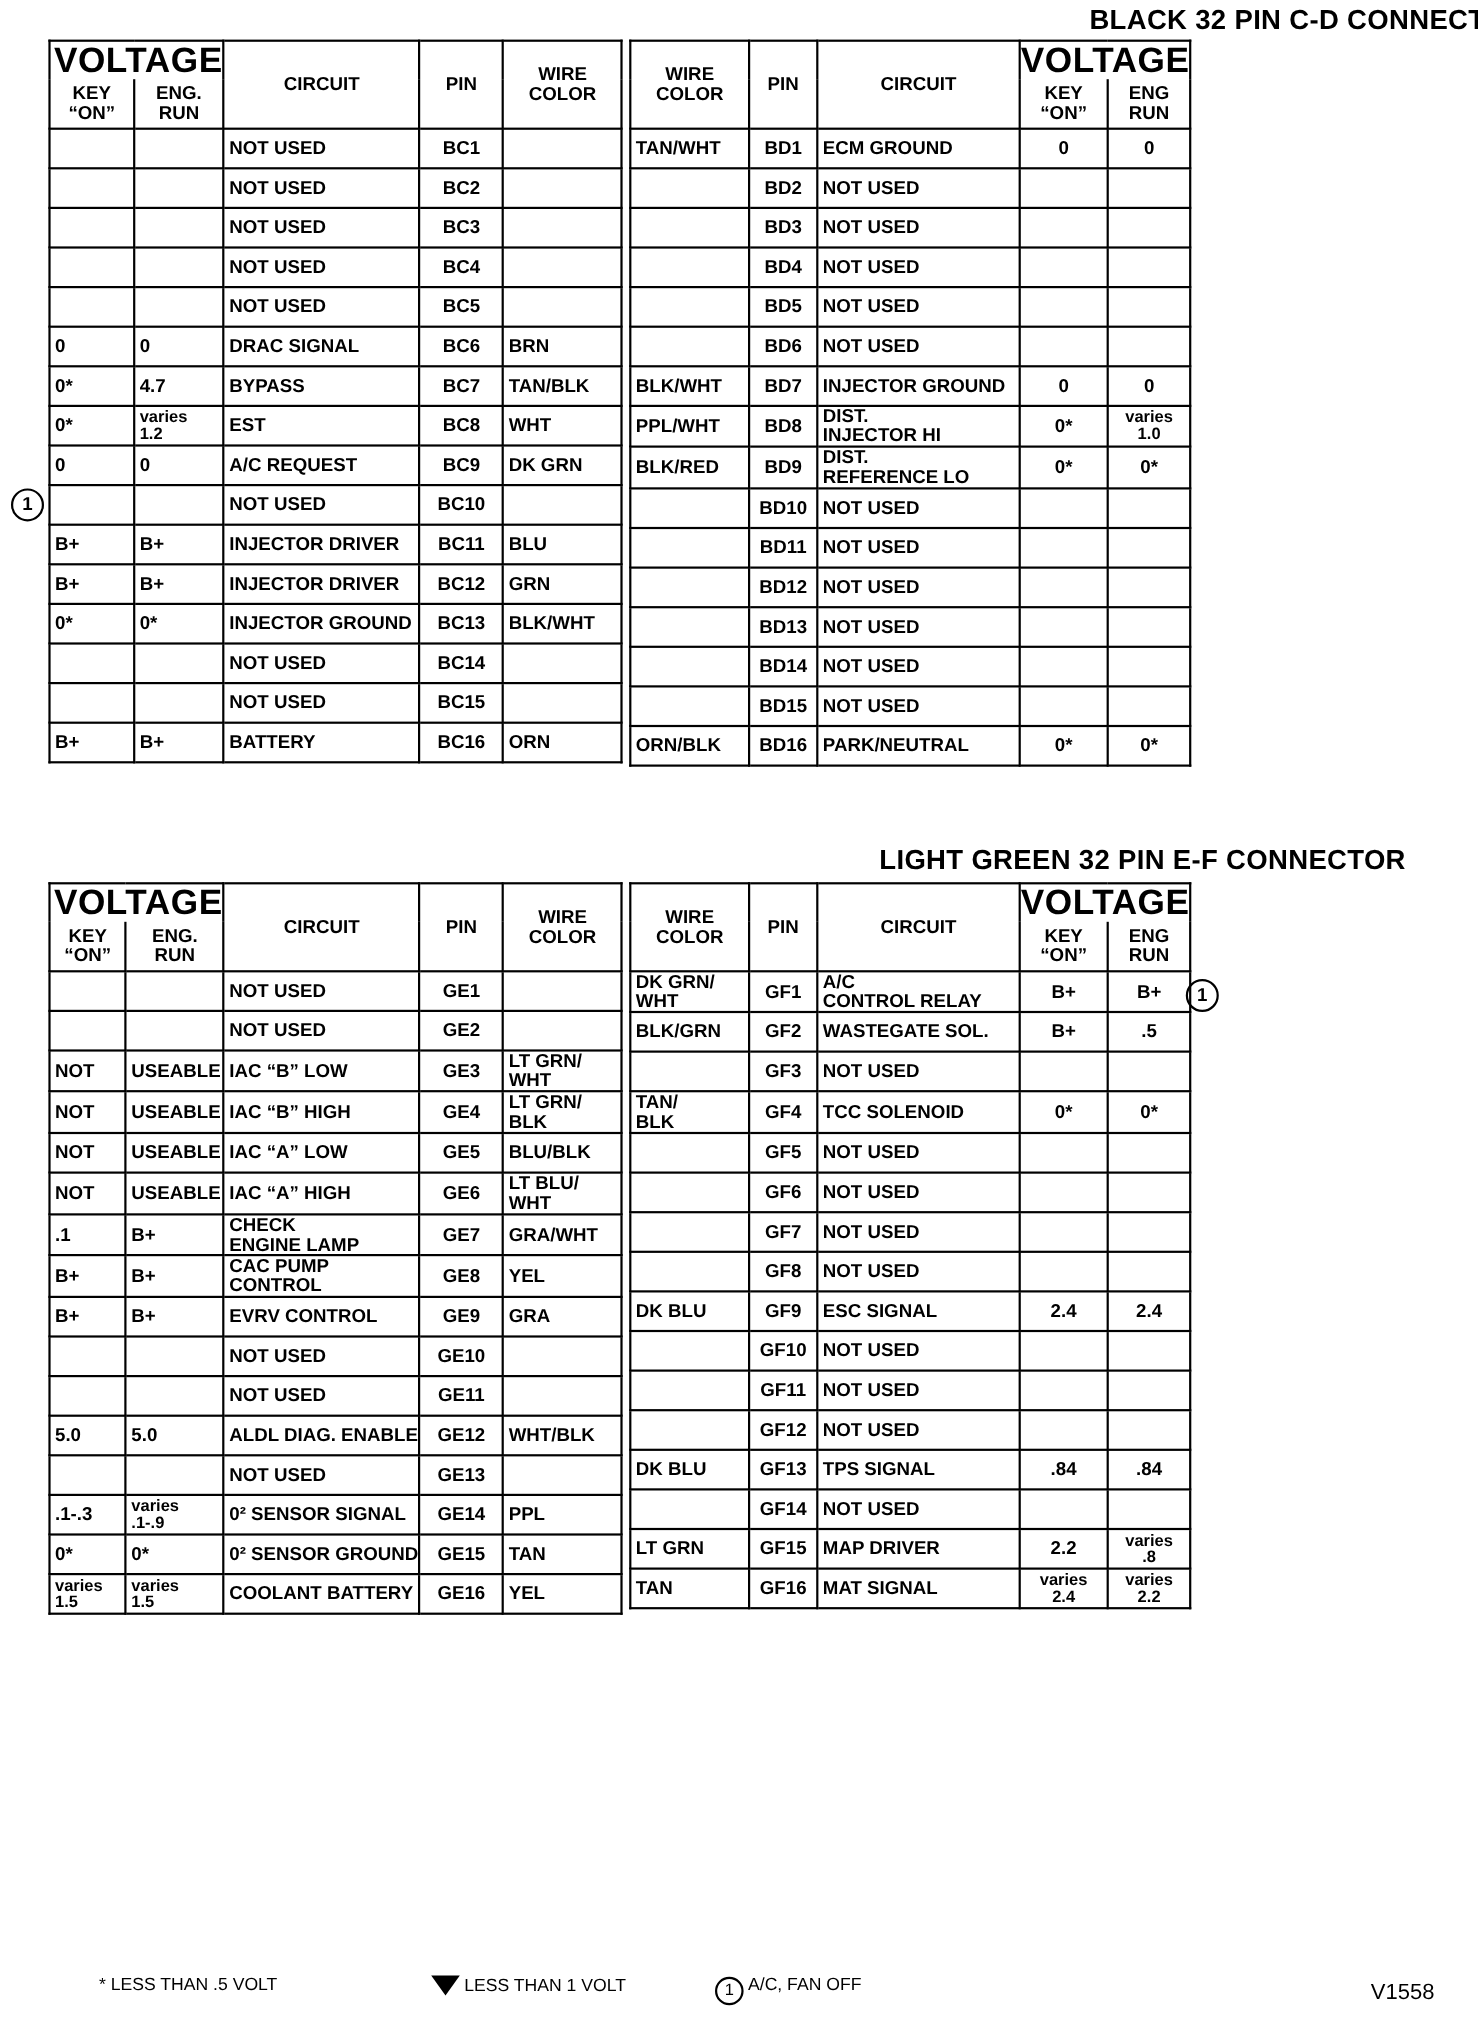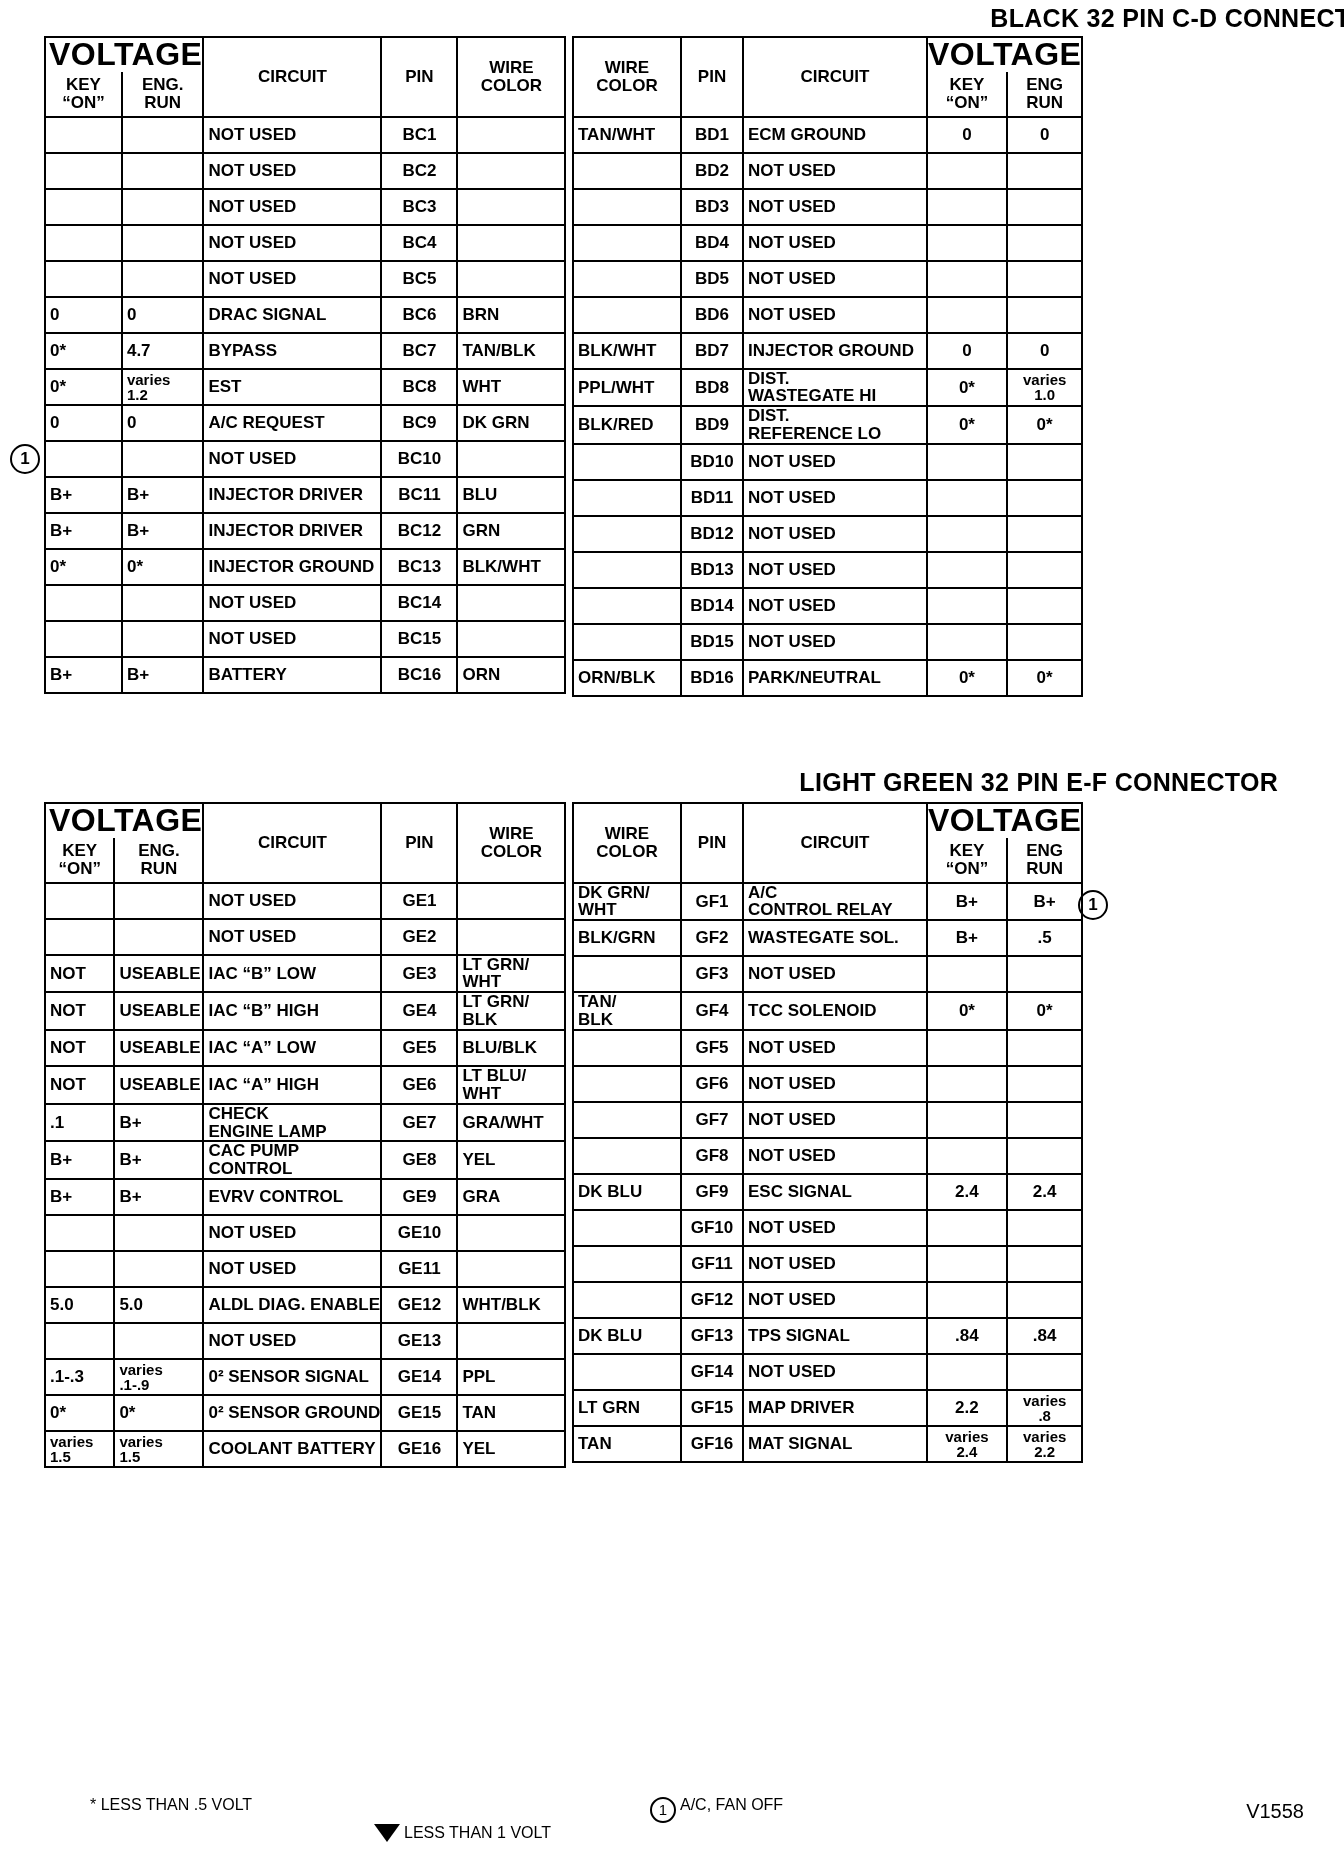"WASTEGATE HI" span.stk { text: WASTEGATE -> INJECTOR }
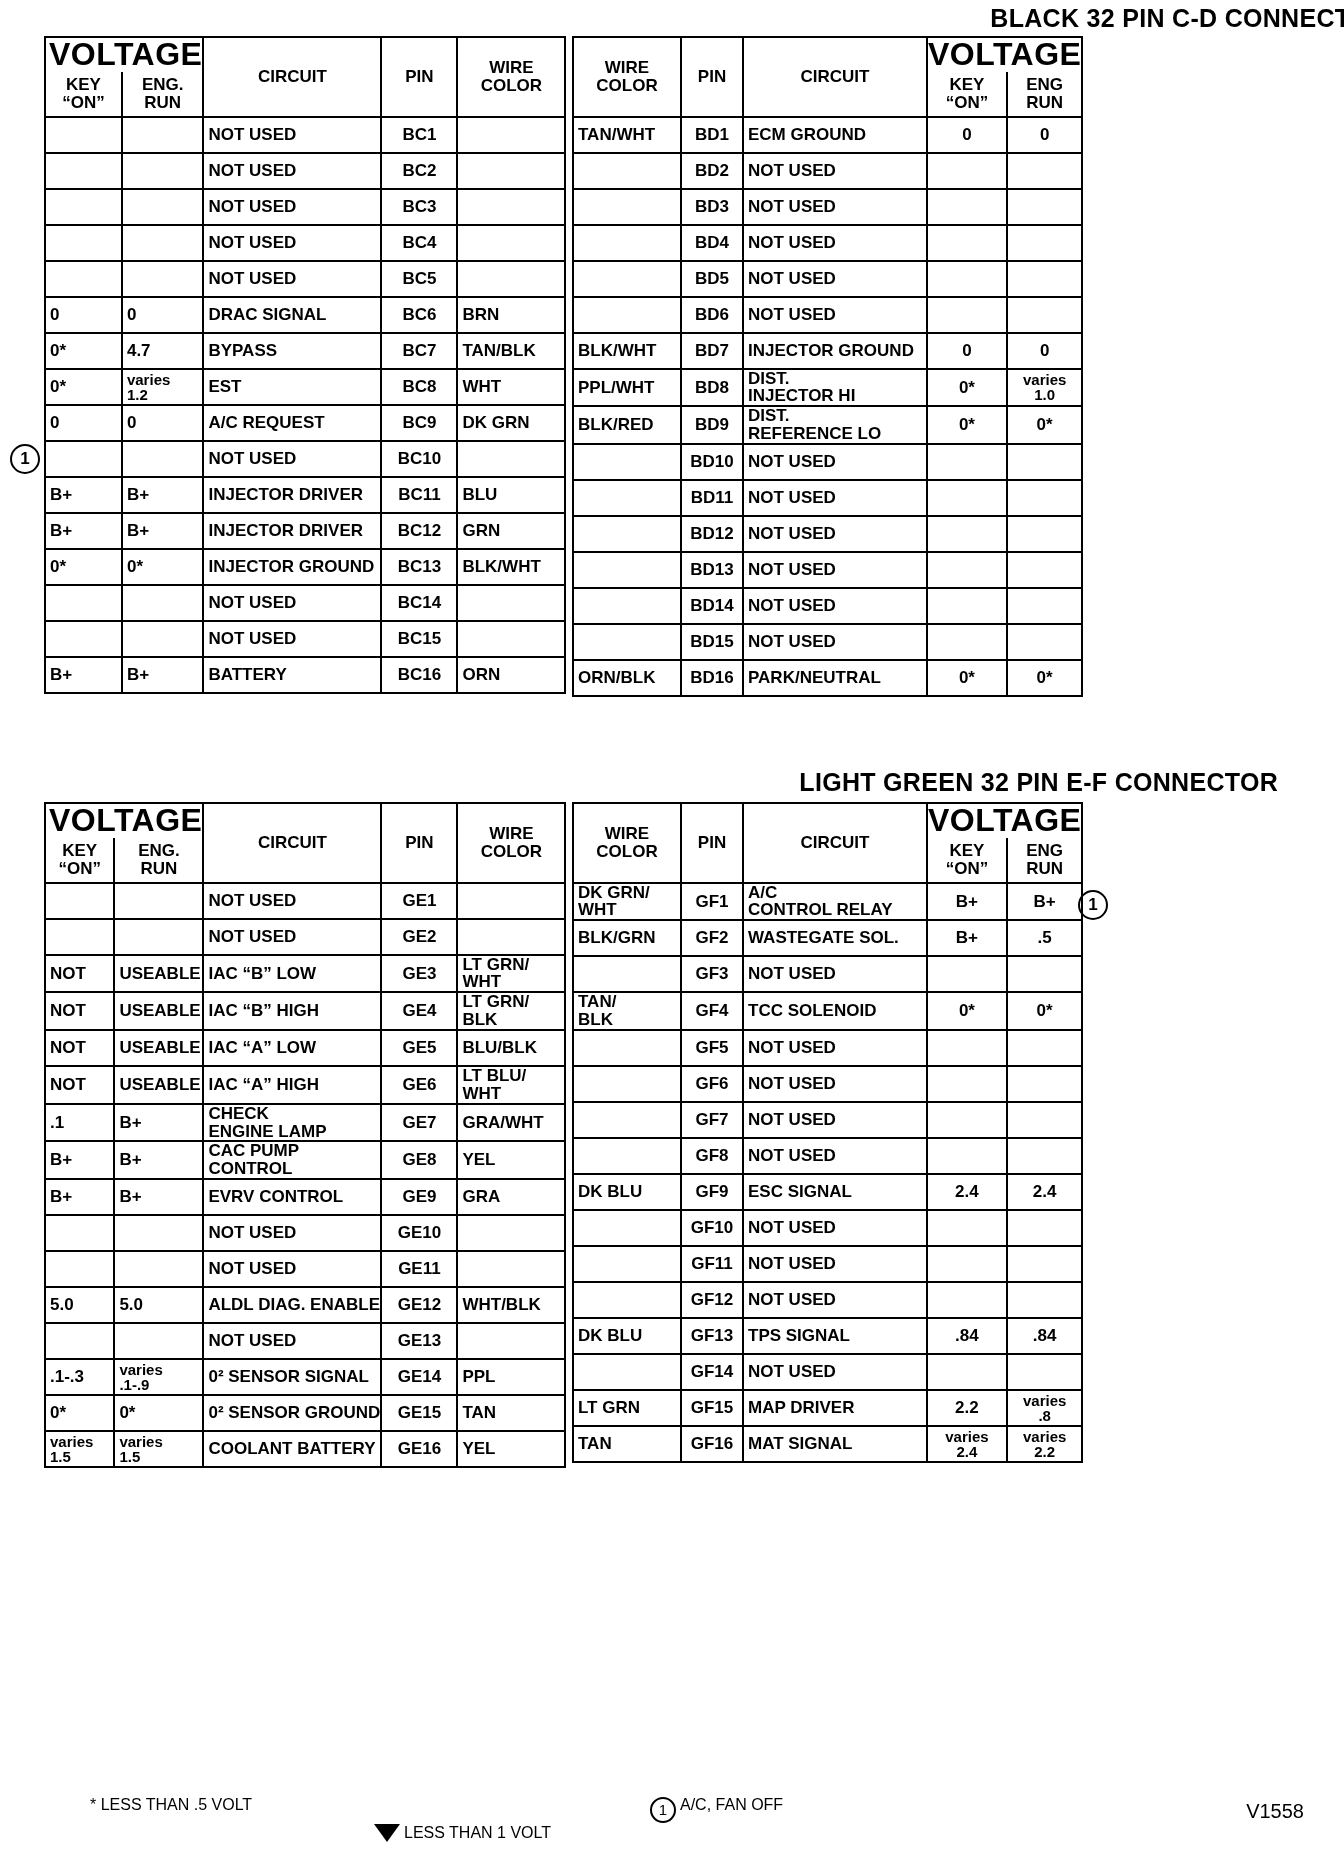"LESS THAN 1 VOLT" #fn2 { left: 374px -> 392px; margin-top: 28px -> none }
